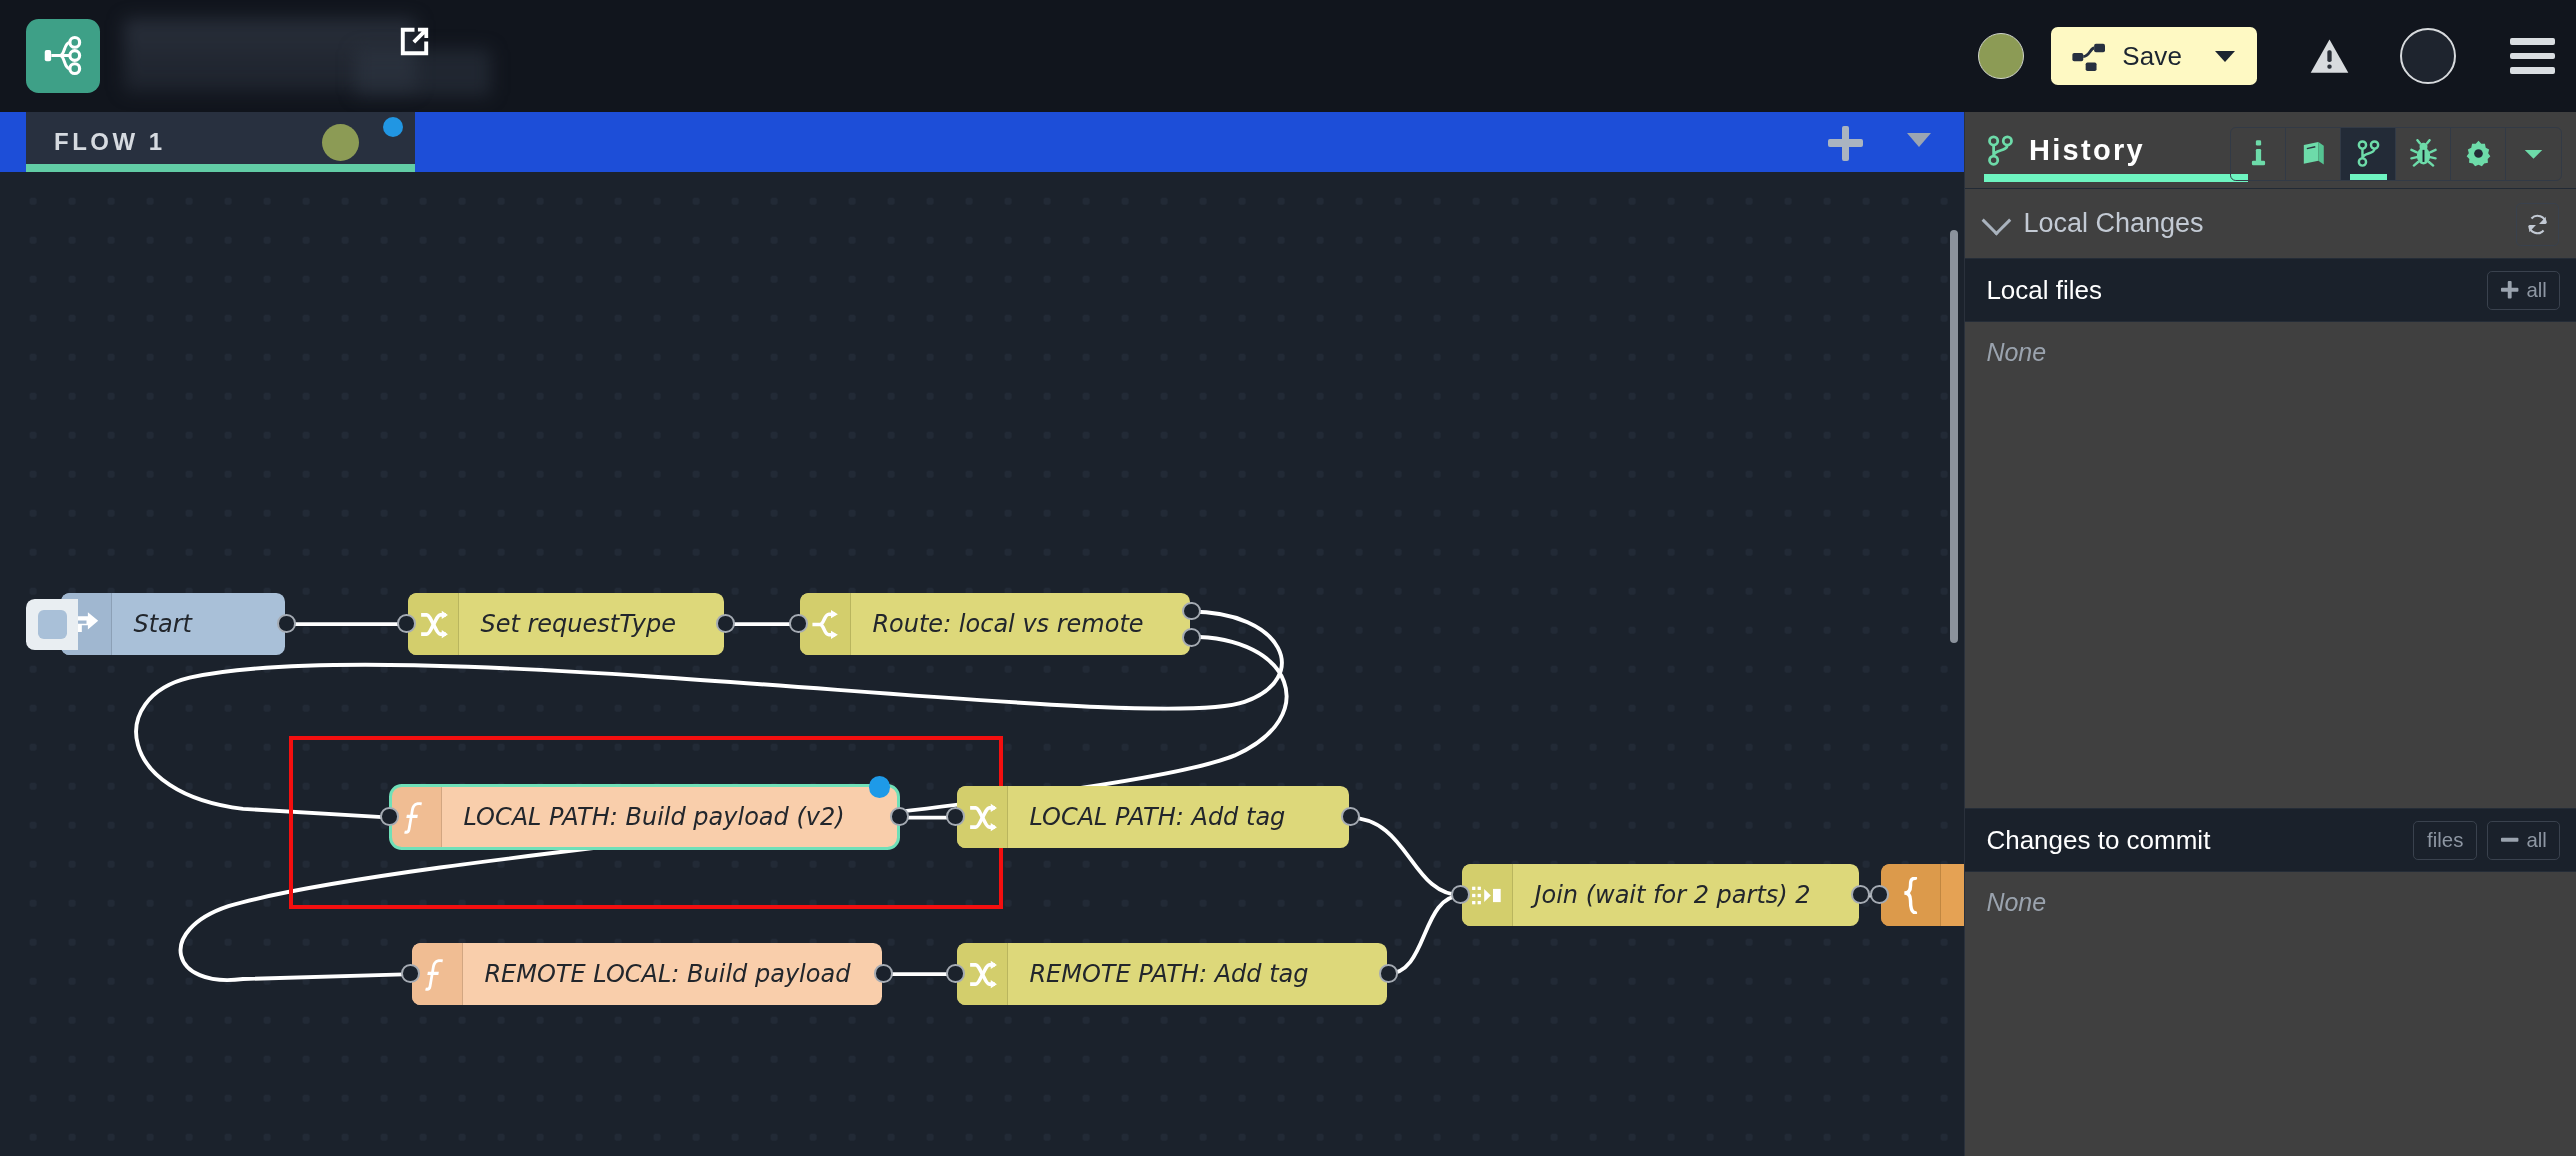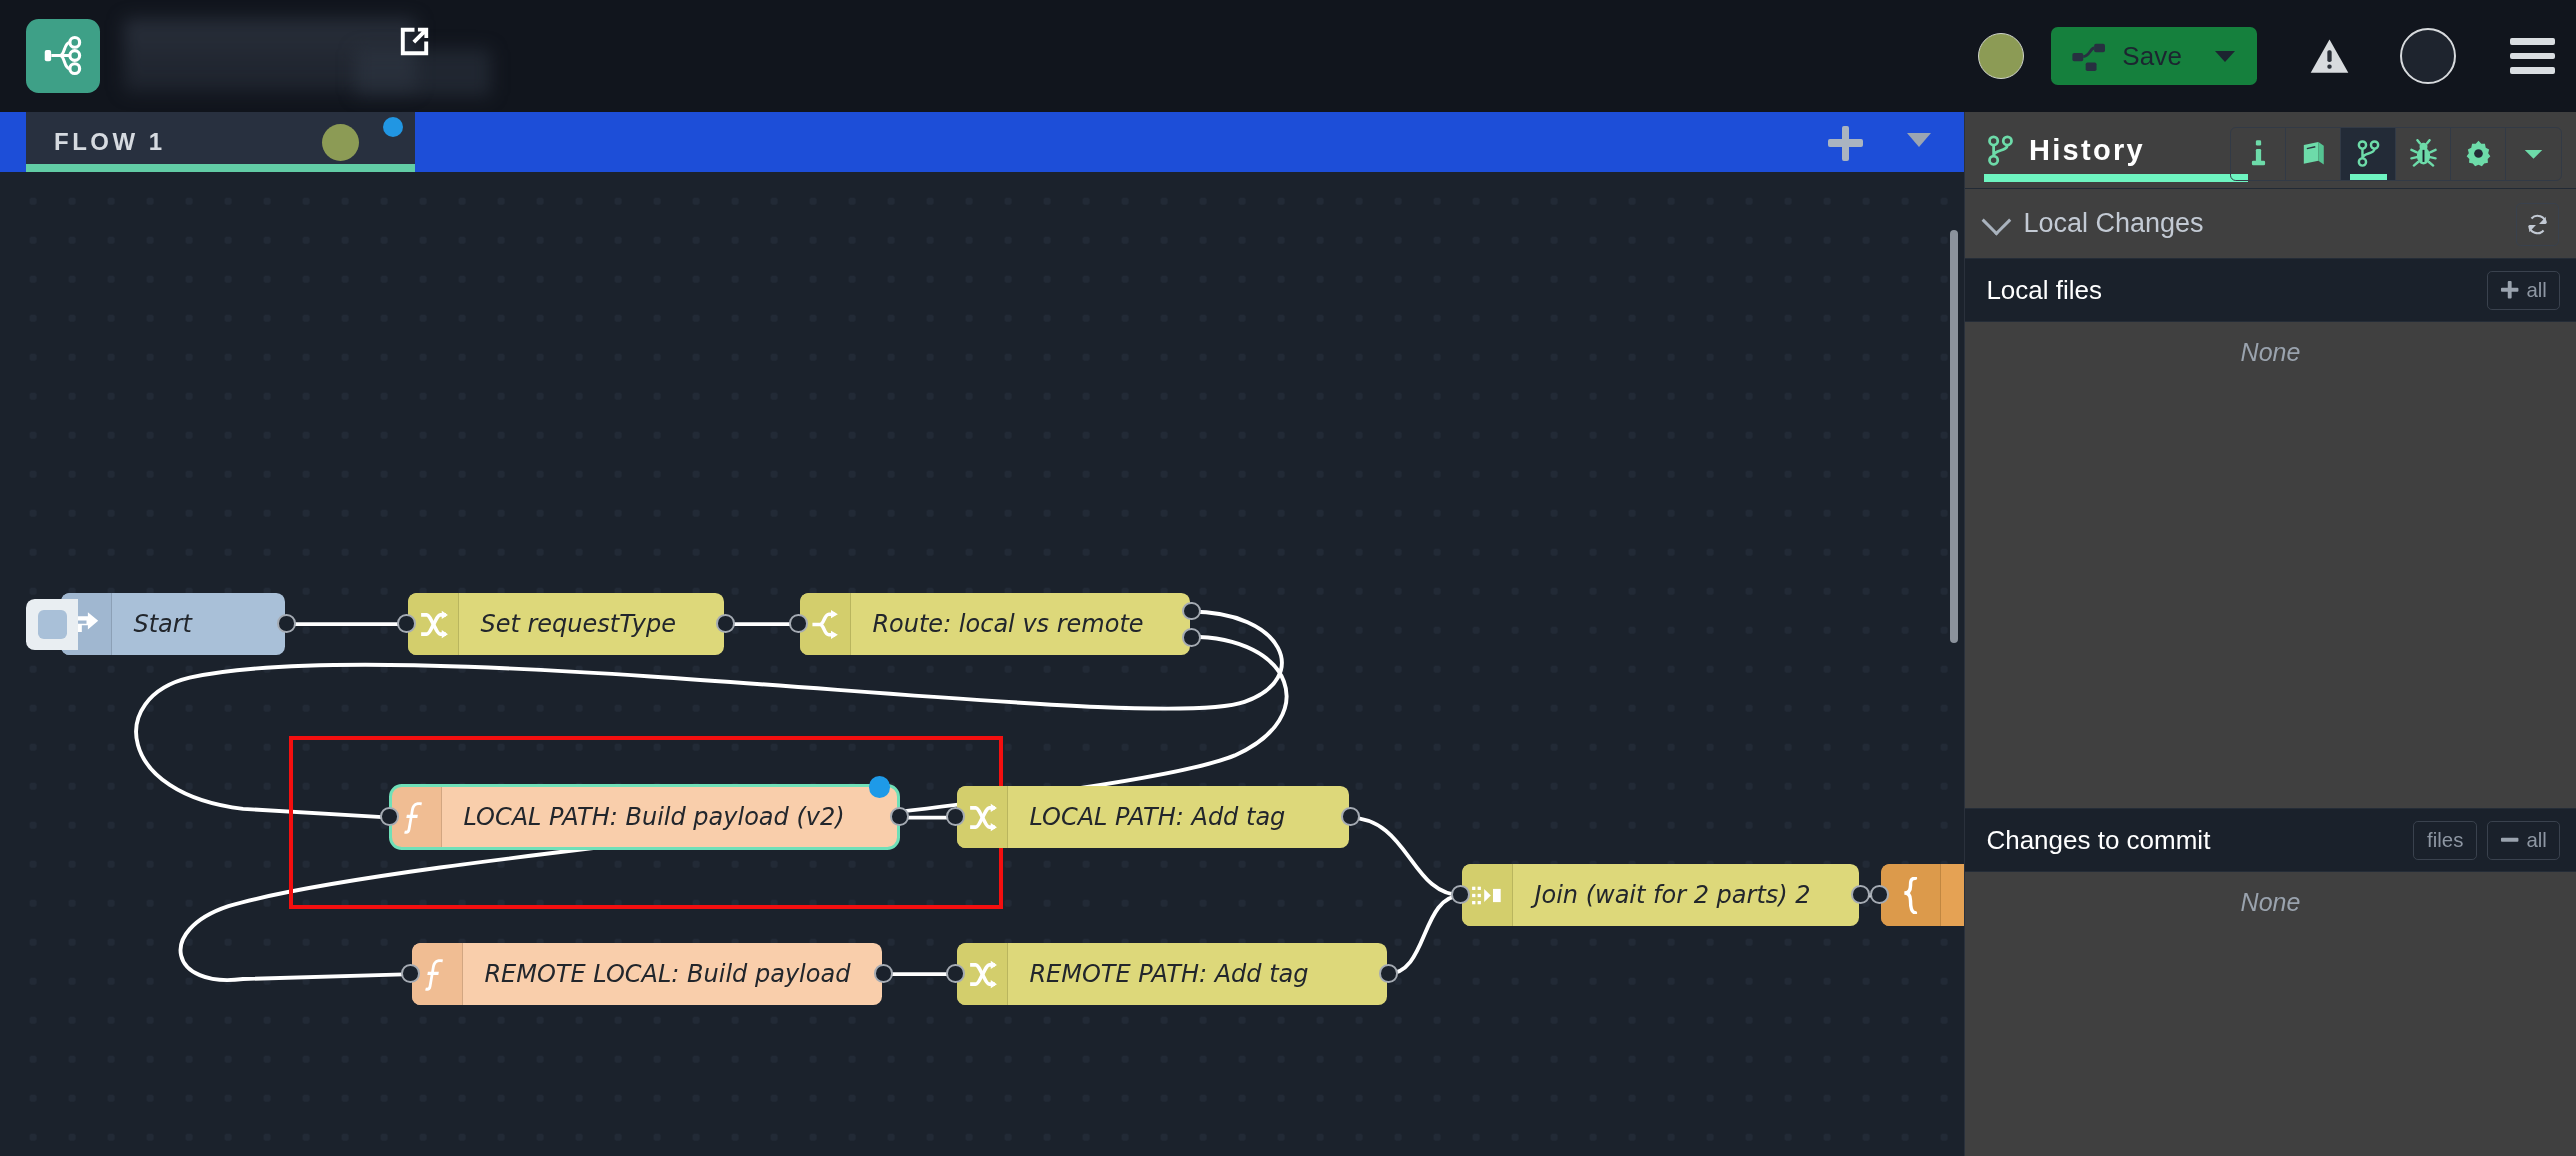"Save" .save-btn { background: #15803d -> #fef9c3 }
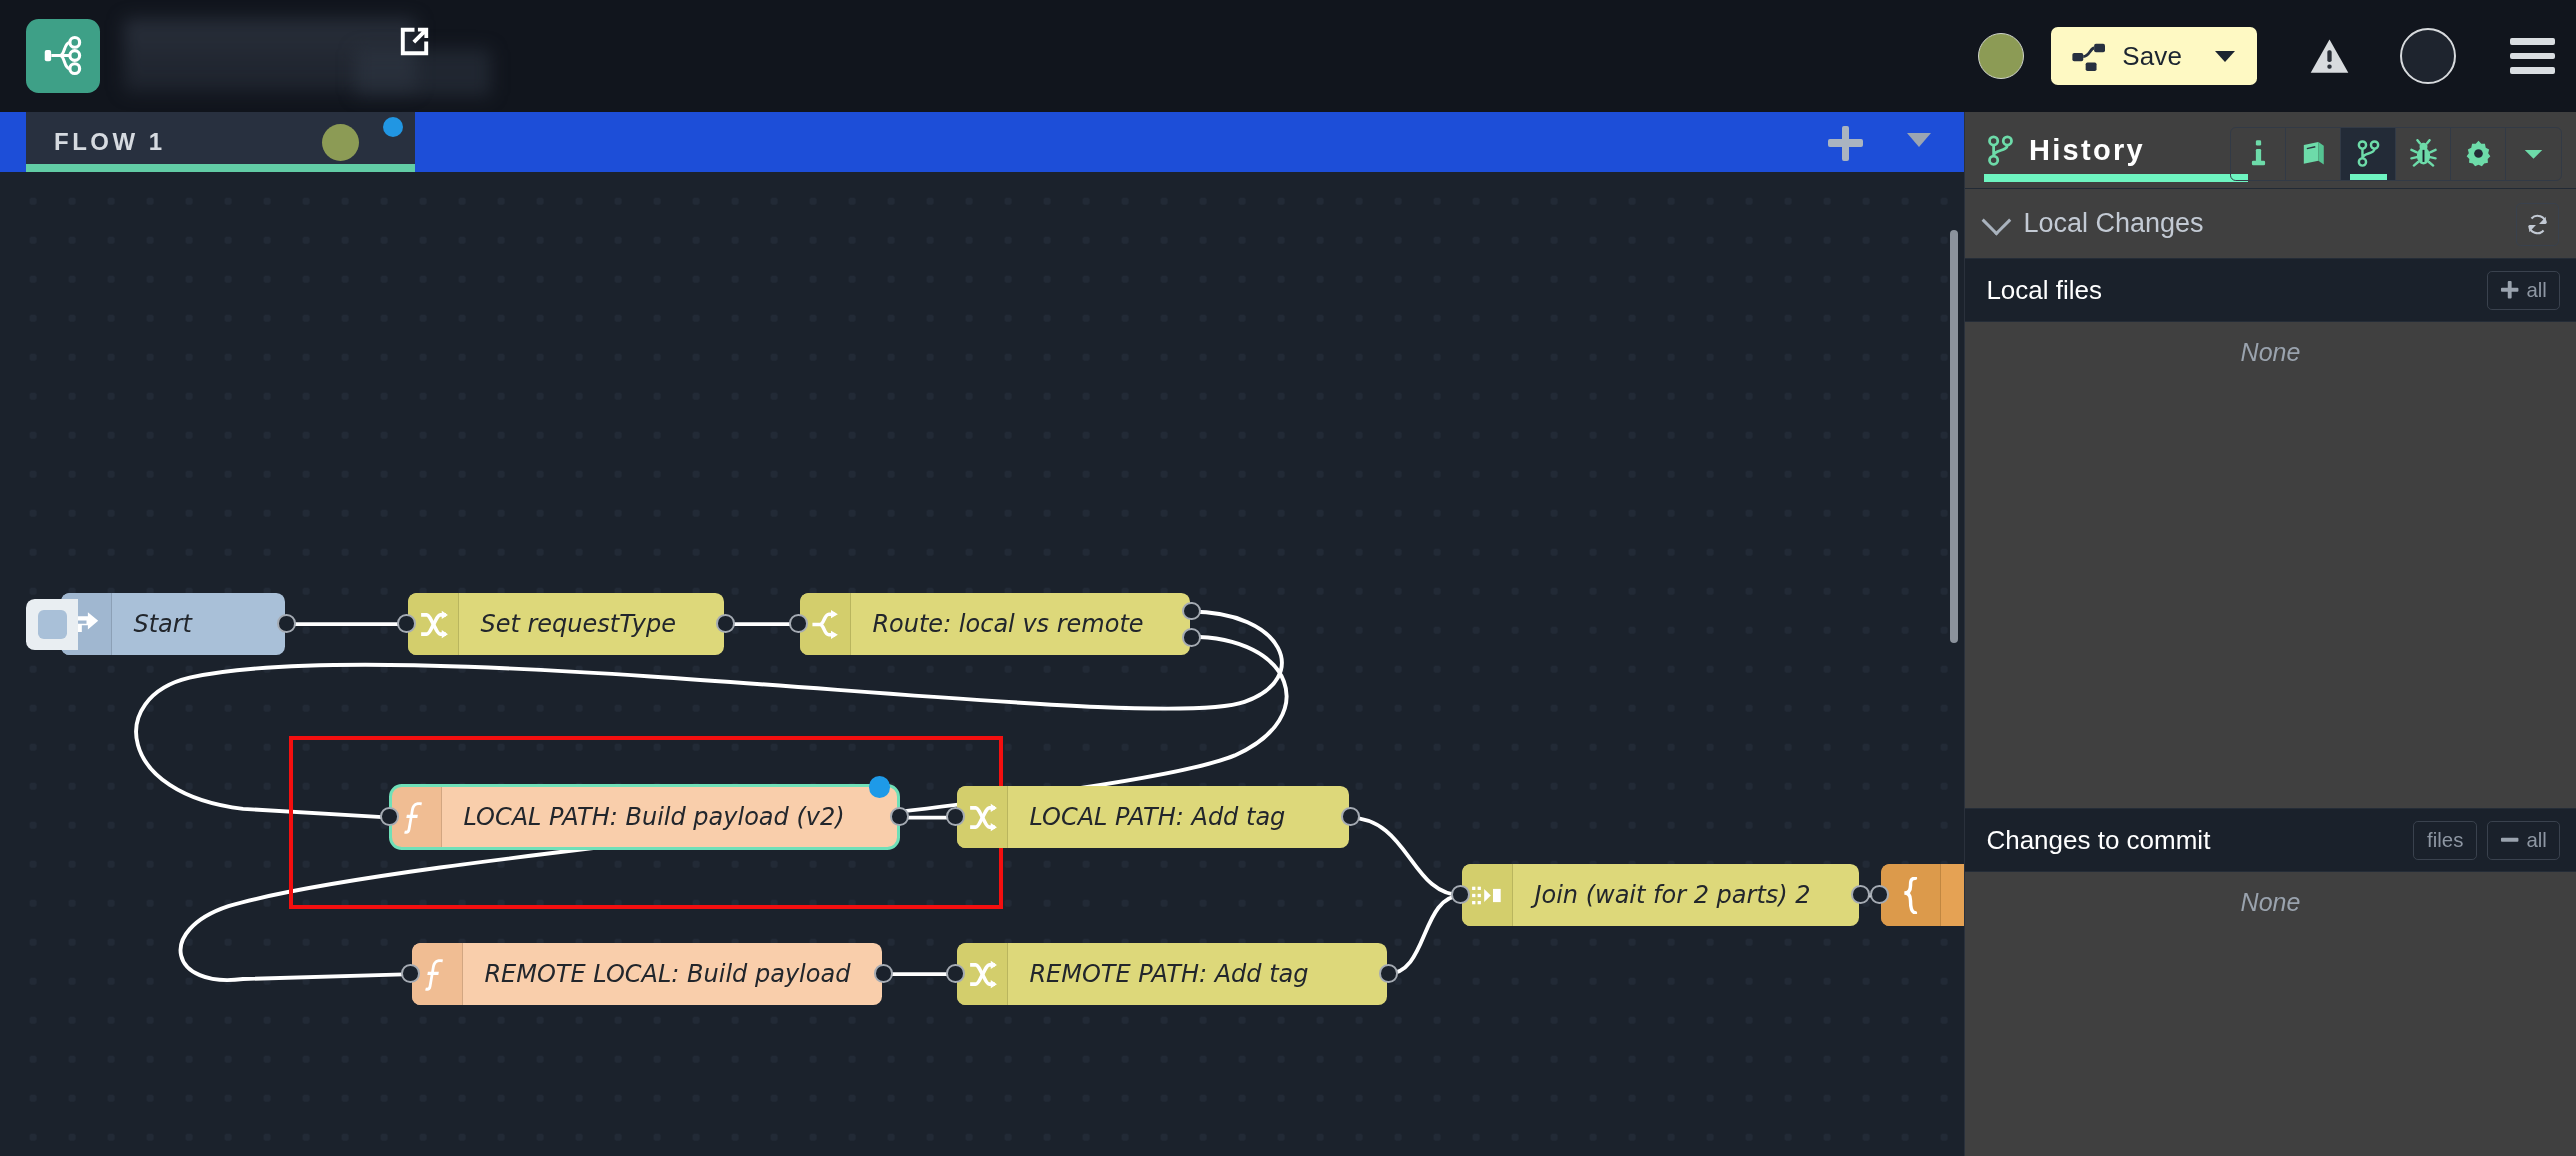"None" .sb-empty { text-align: center -> none }
